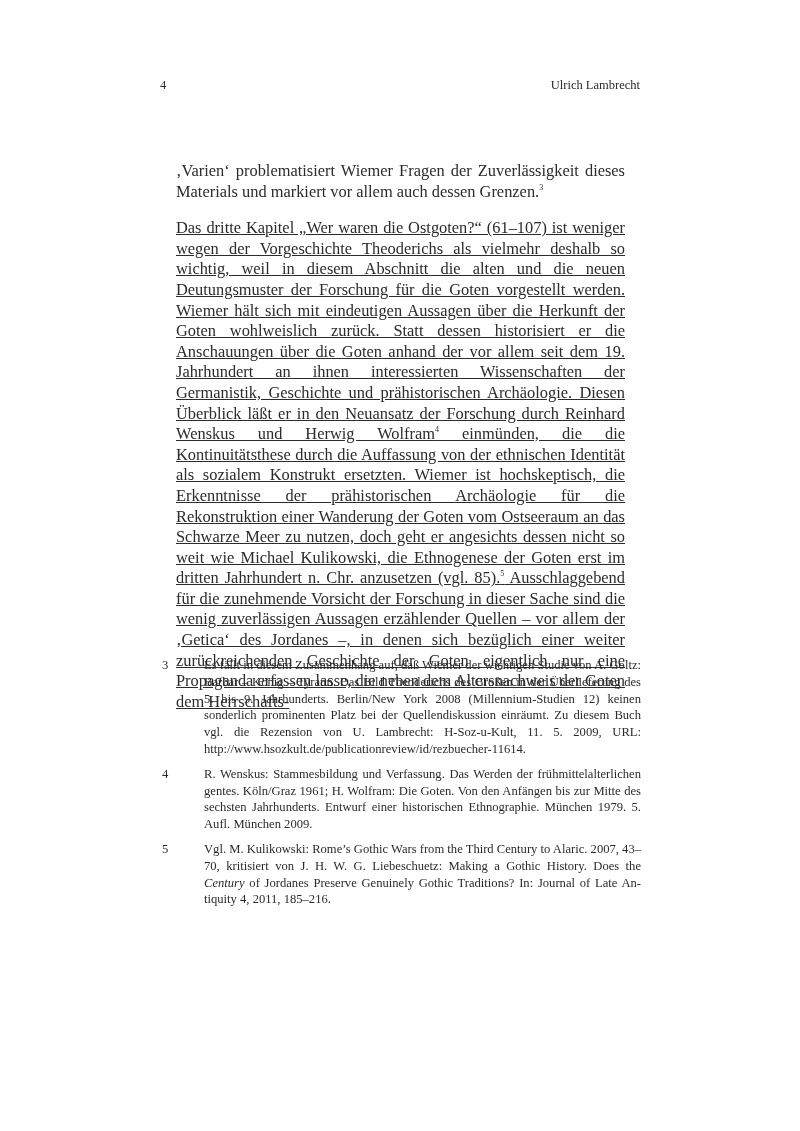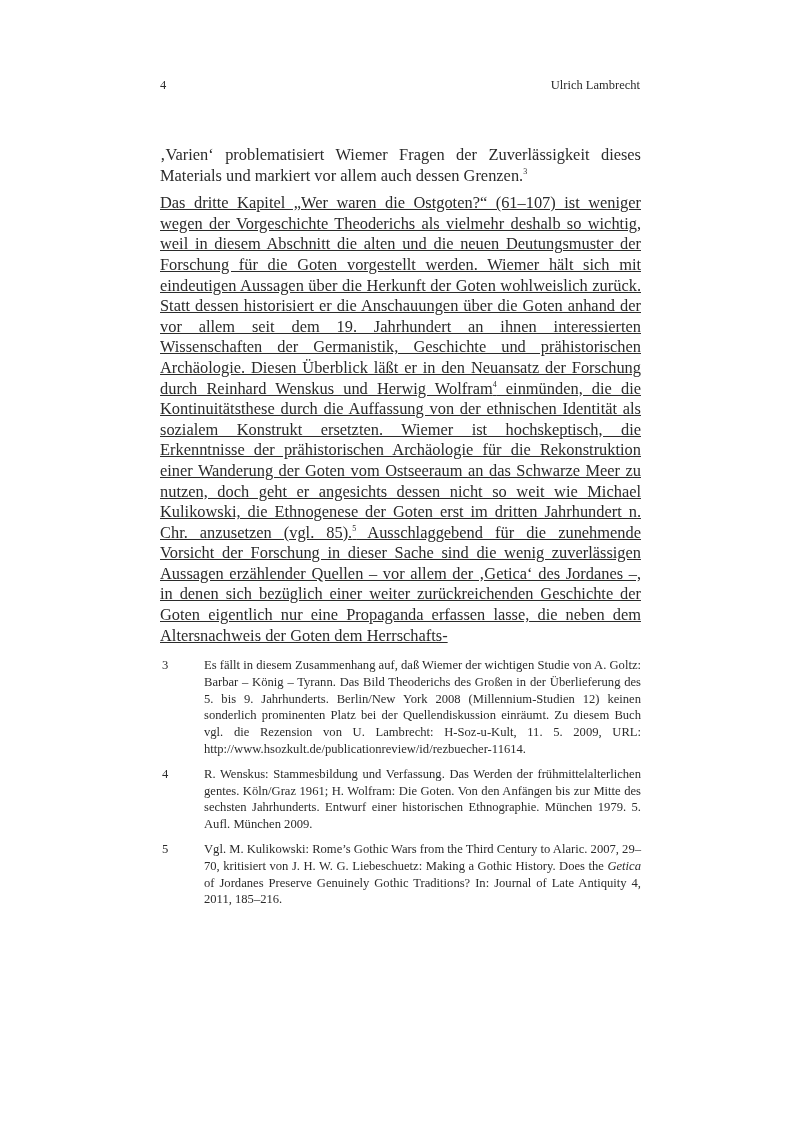"‚Varien‘ problematisiert Wiemer Fragen" .body-text p { margin: 0 -> 16px }
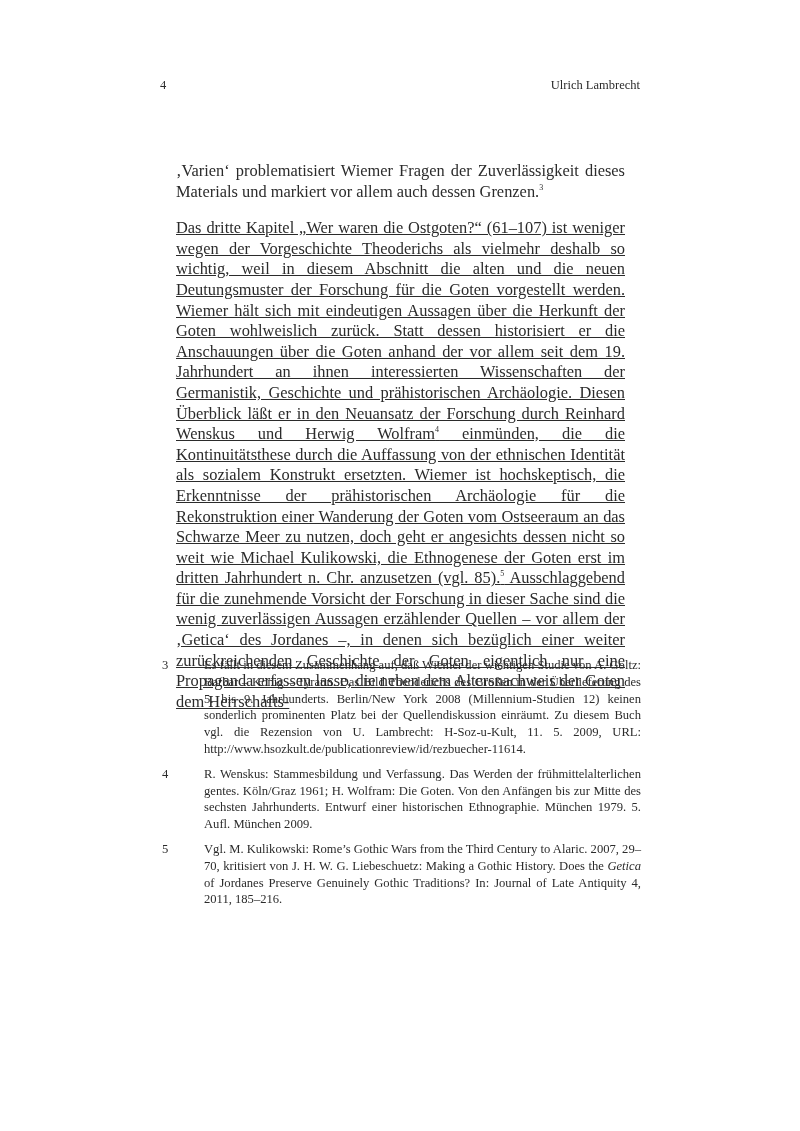"Vgl. M. Kulikowski: Rome’s Gothic" span { text: 29 -> 43 }
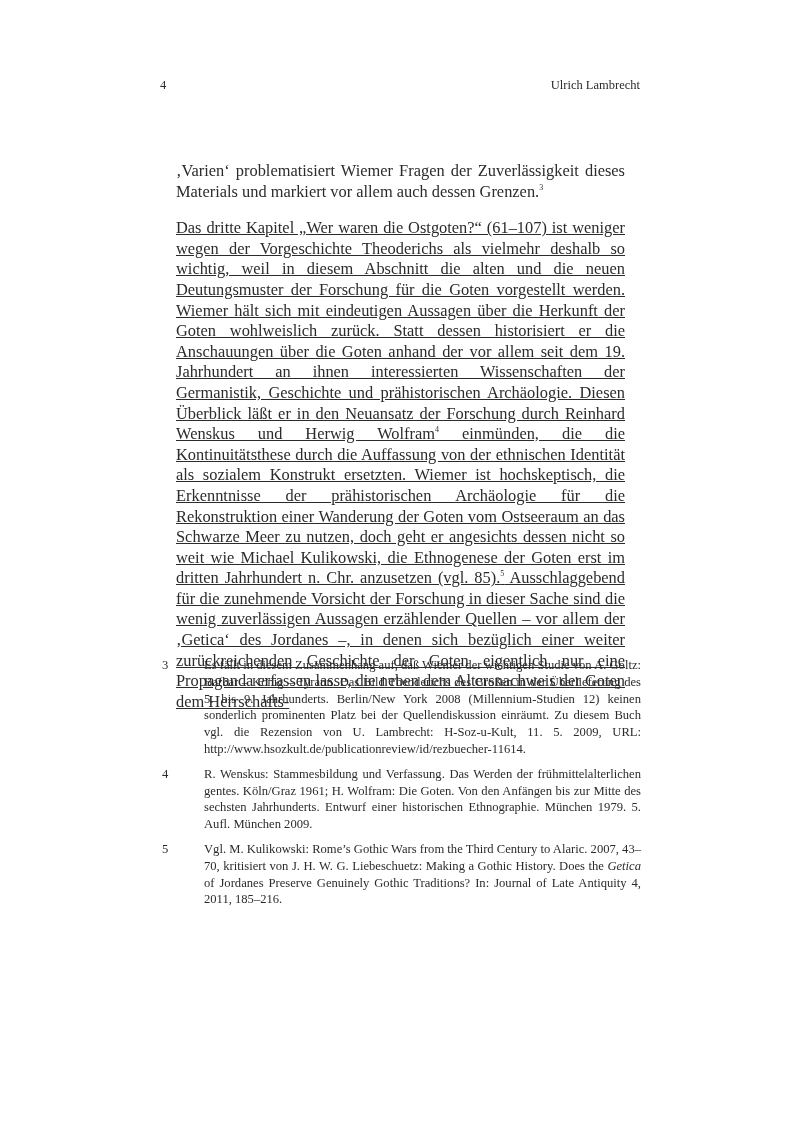"Getica" em { text: Getica -> Century }
